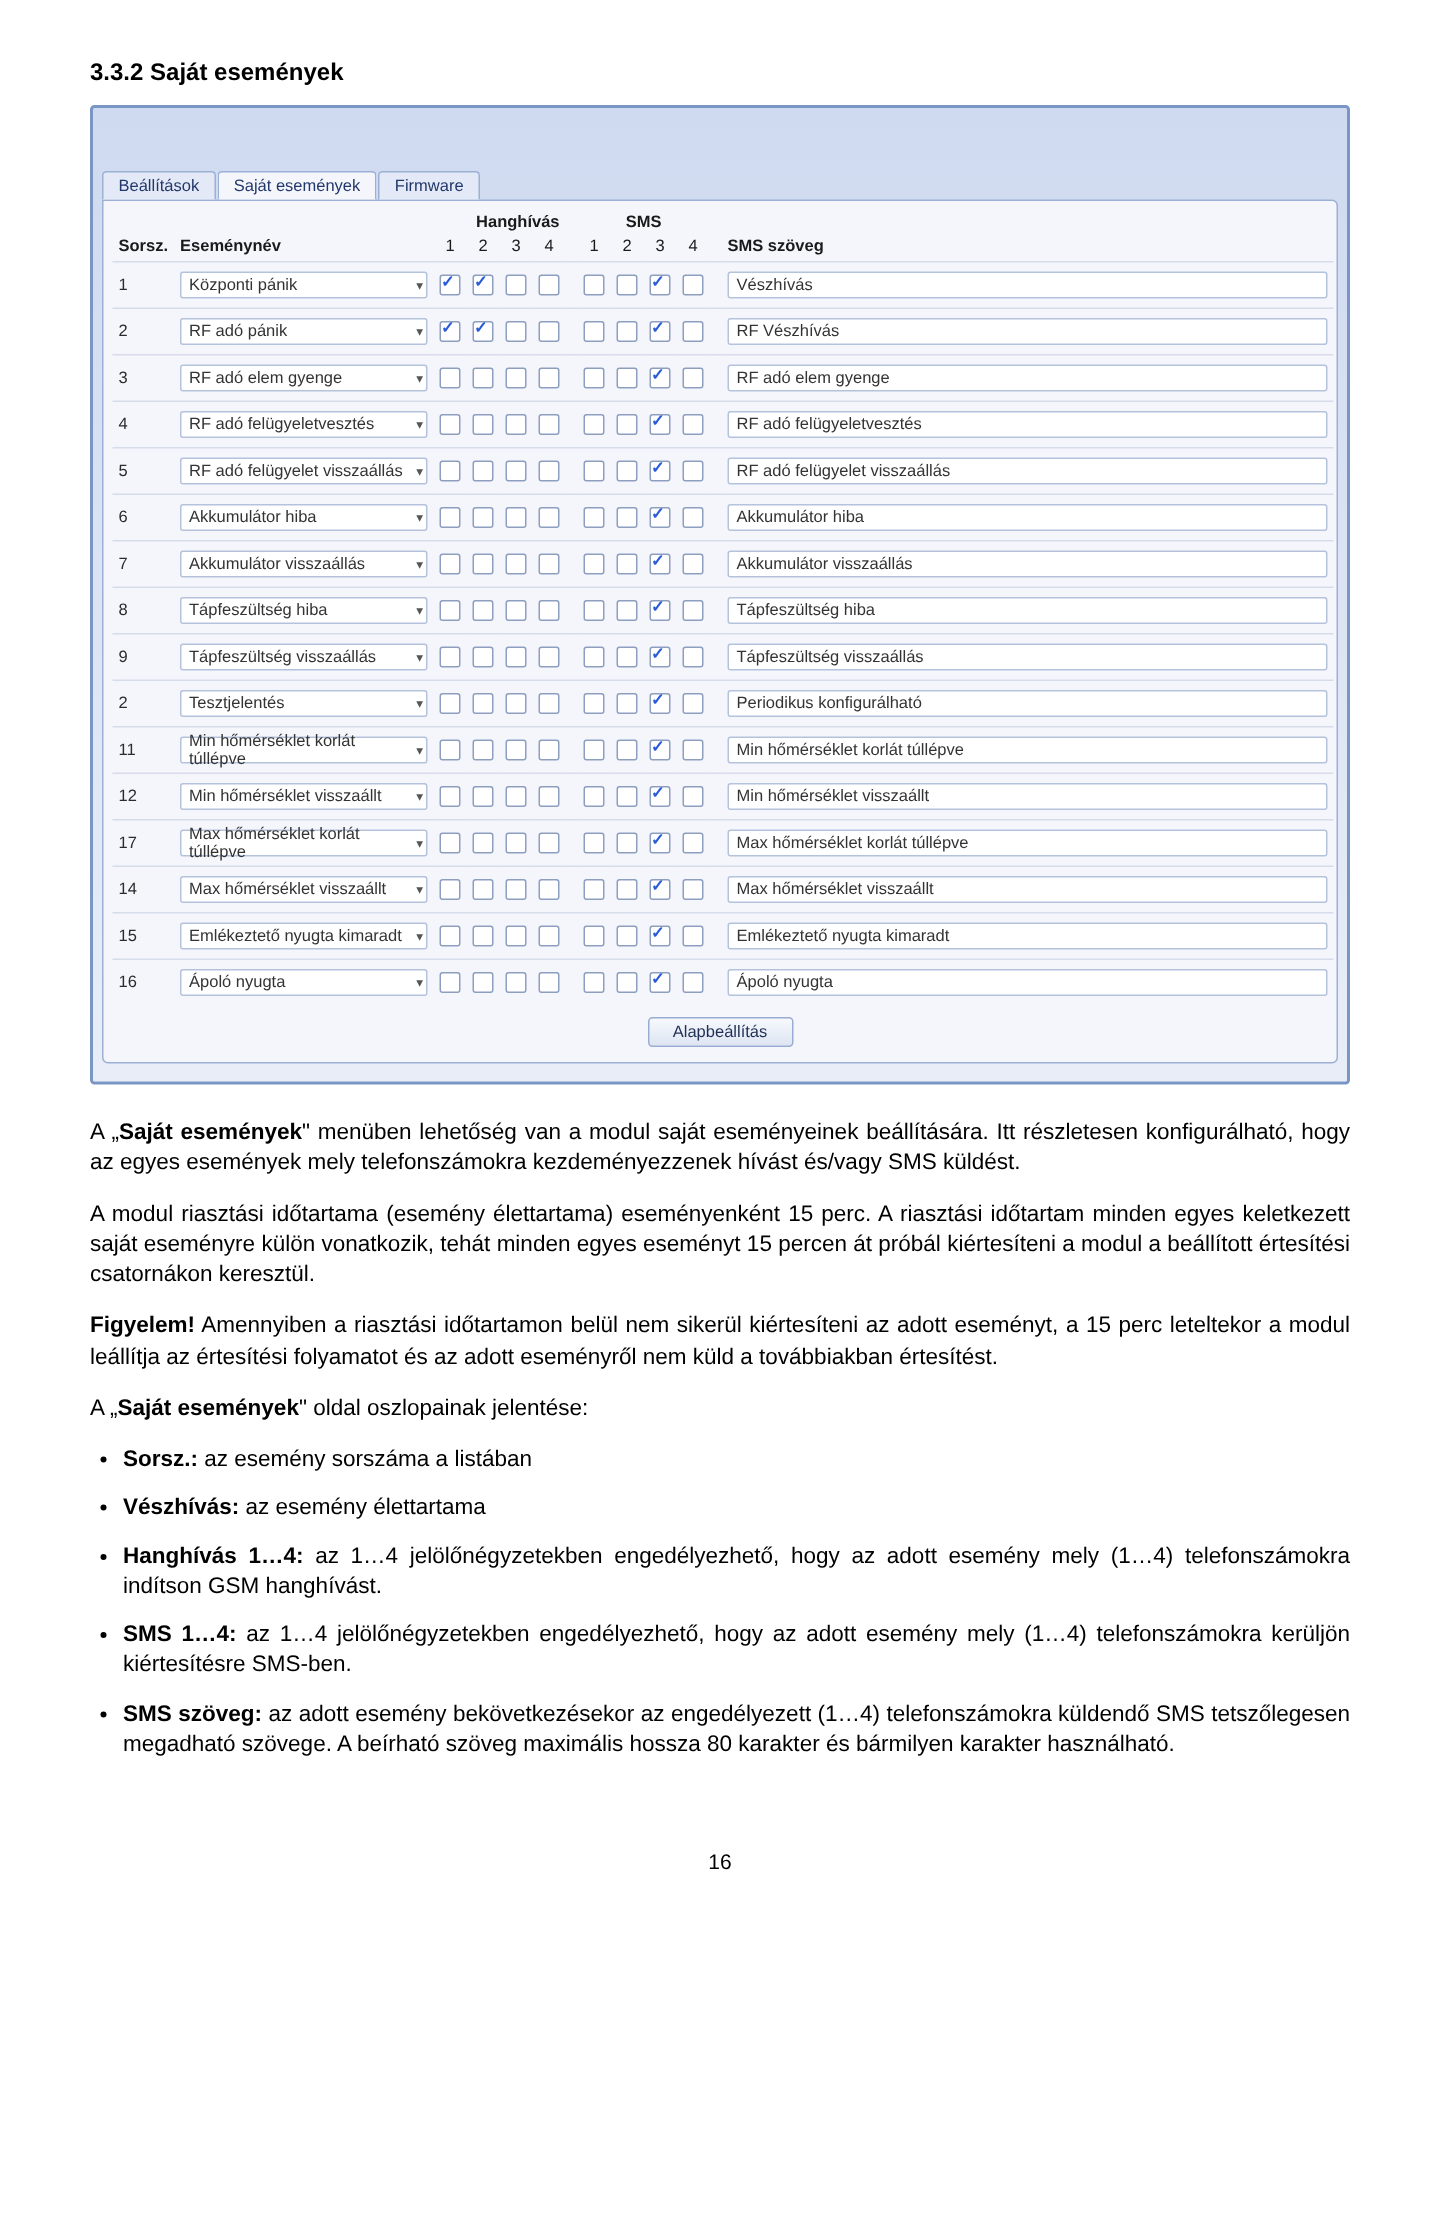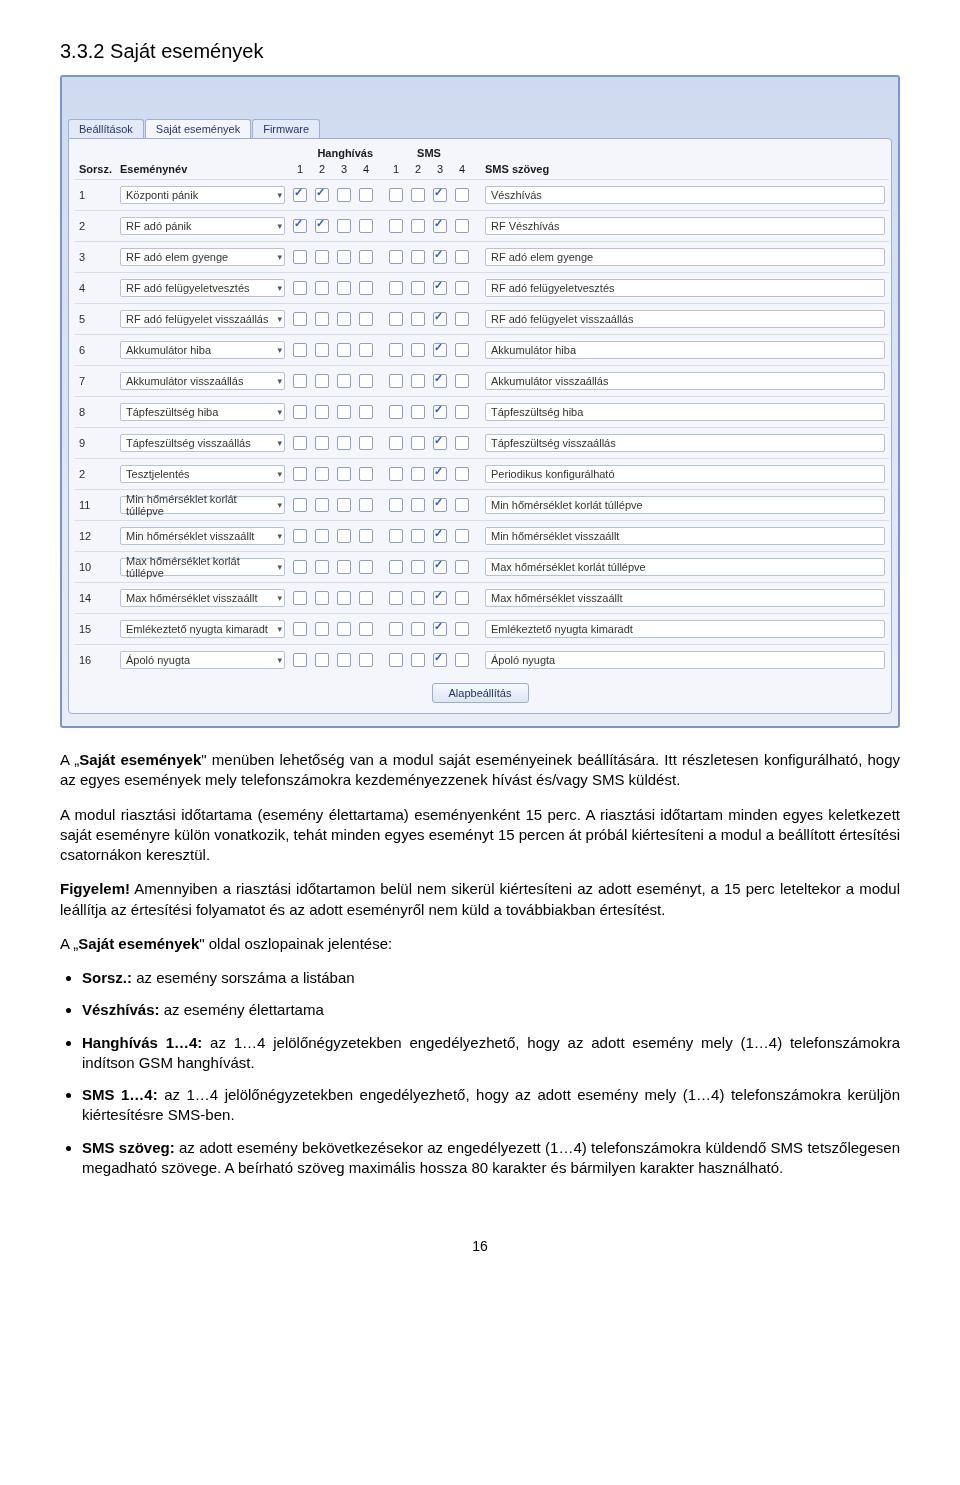"3.3.2 Saját események" h2 { font-size: 20px -> 16px; font-weight: normal -> bold }
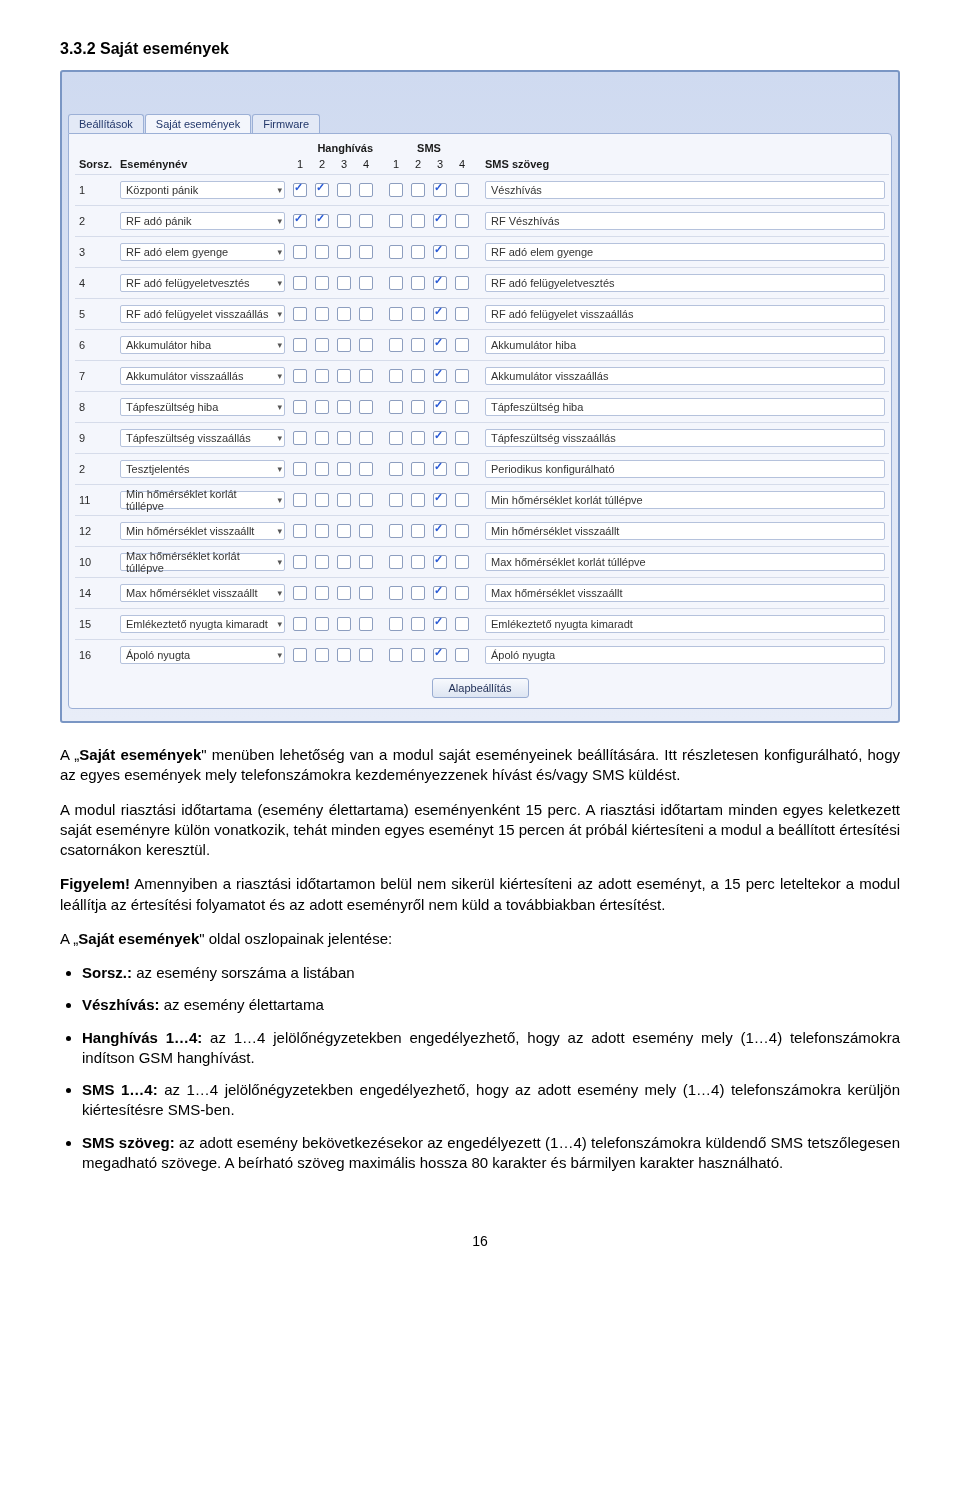"10" td { text: 10 -> 17 }
